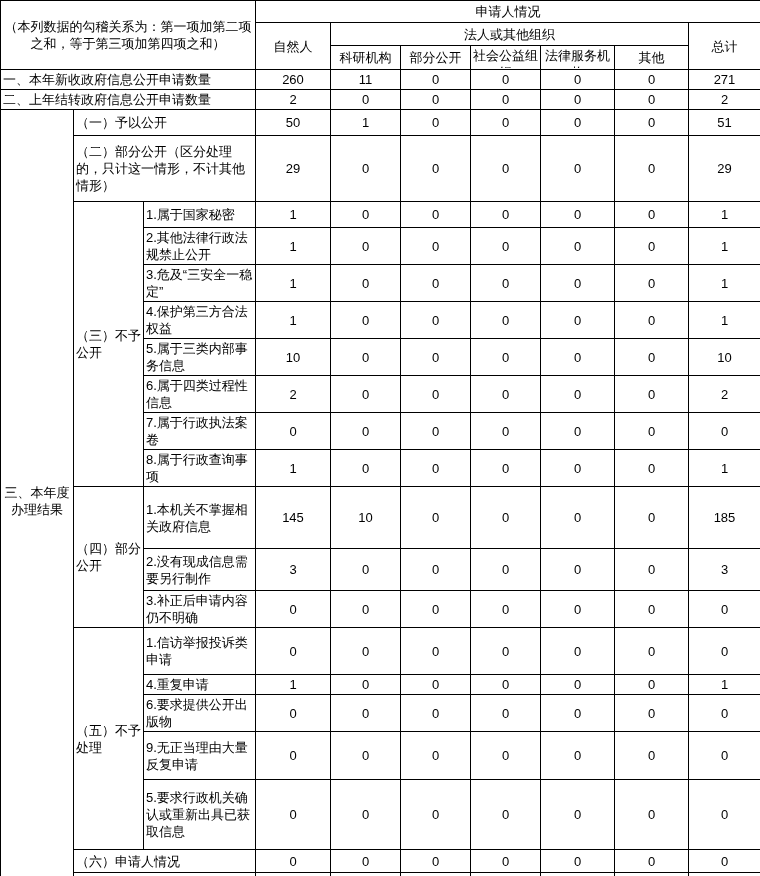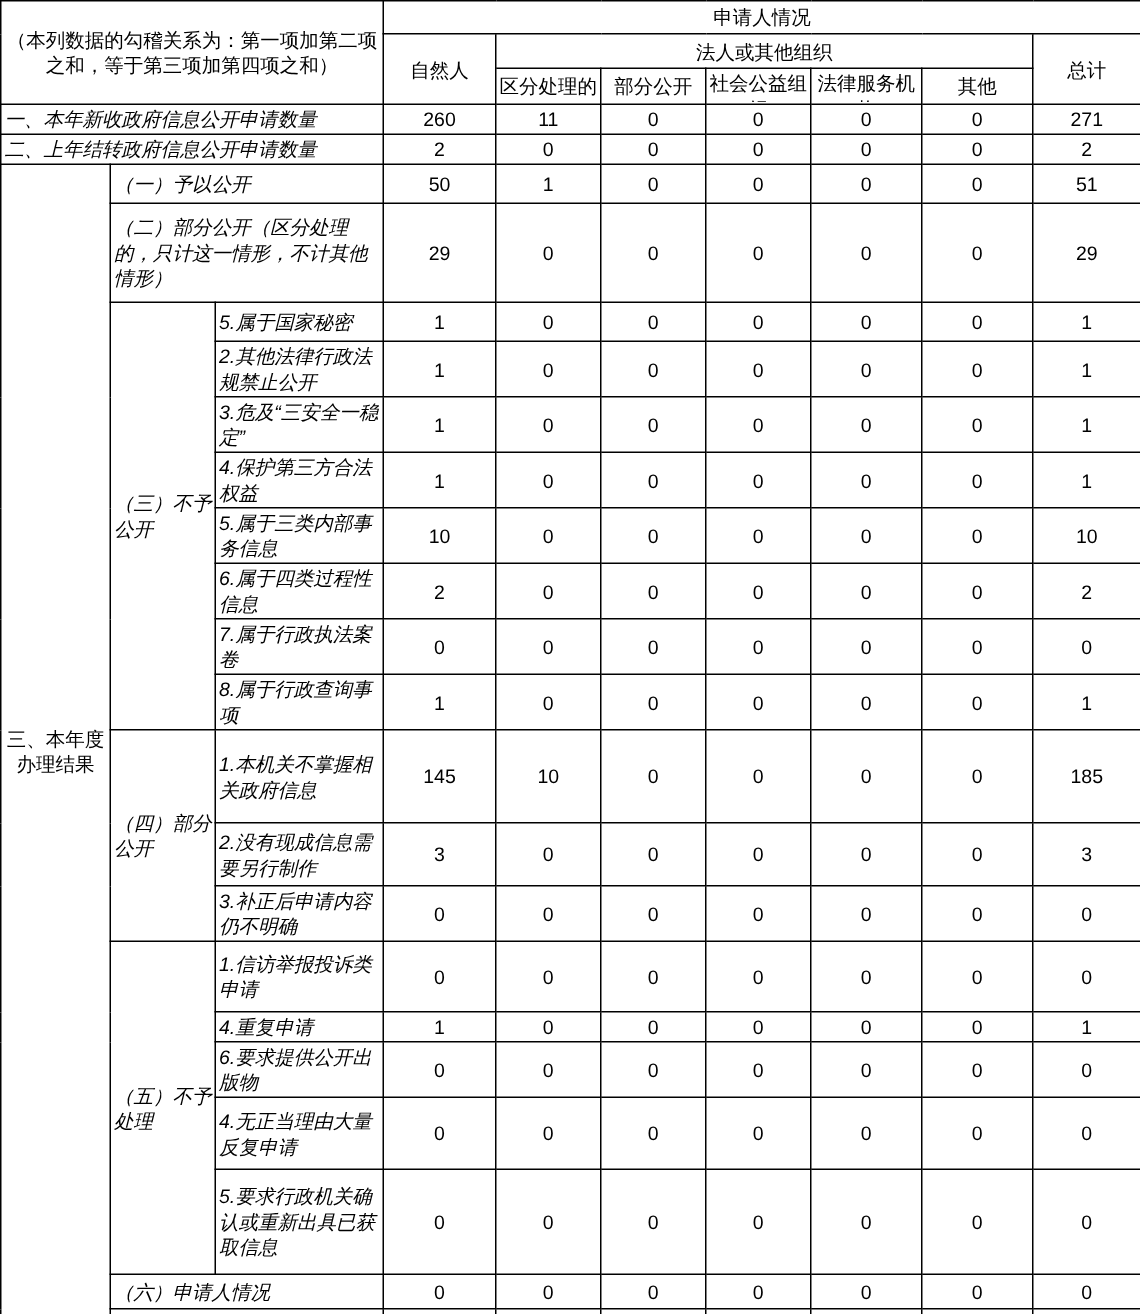"区分处理的" td.ctr { text: 区分处理的 -> 科研机构 }
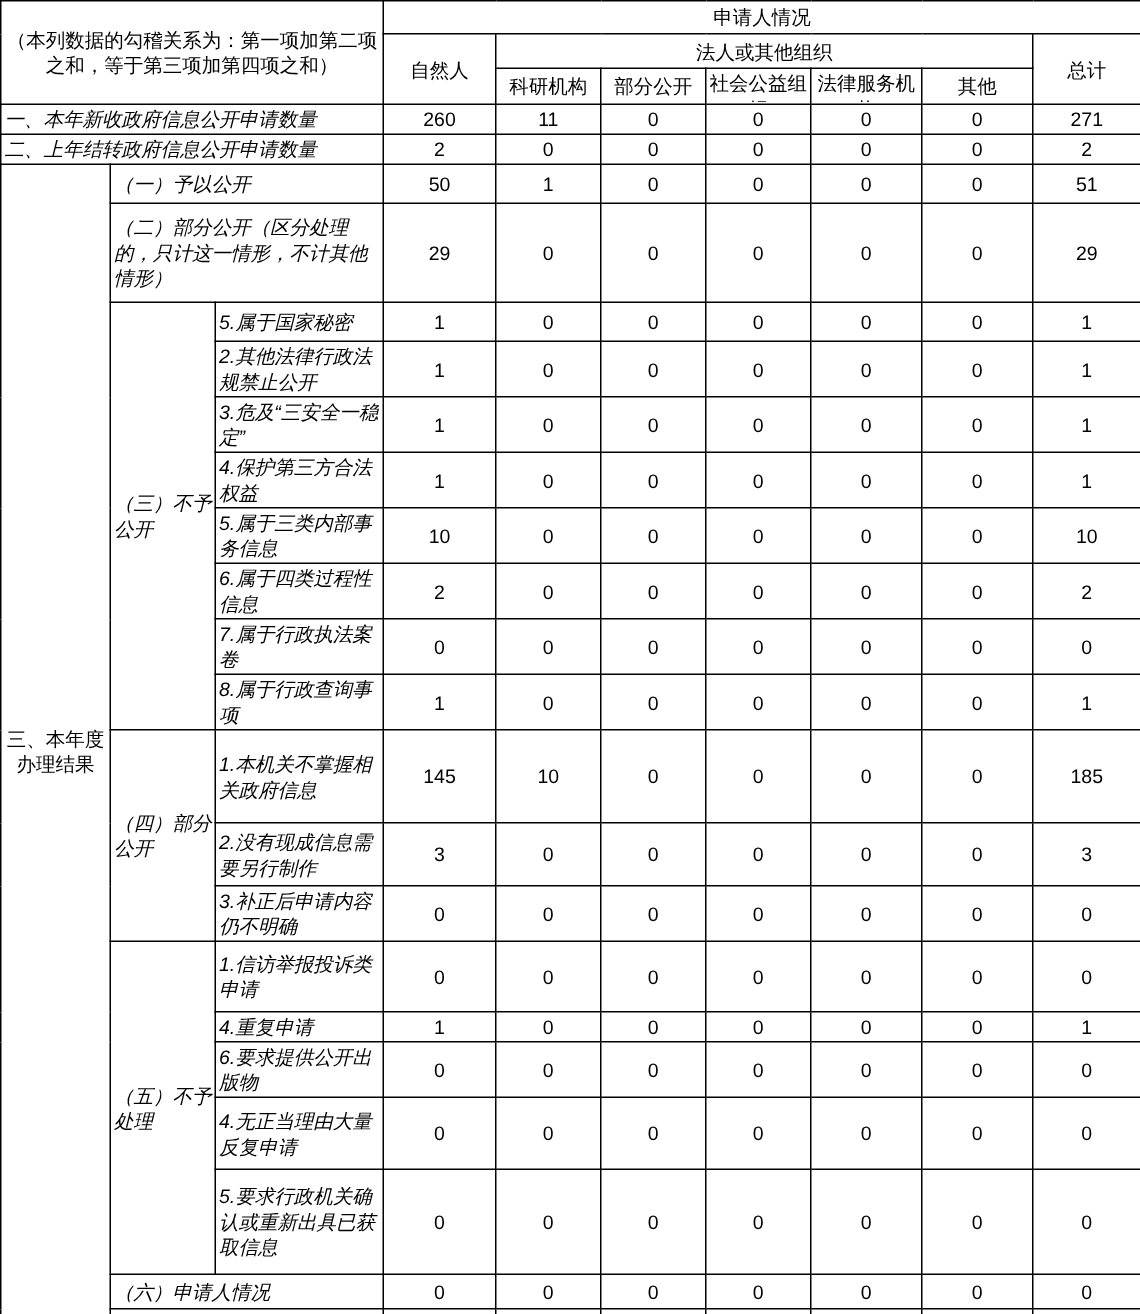"一、本年新收政府信息公开申请数量" td.lbl { font-style: italic -> none }
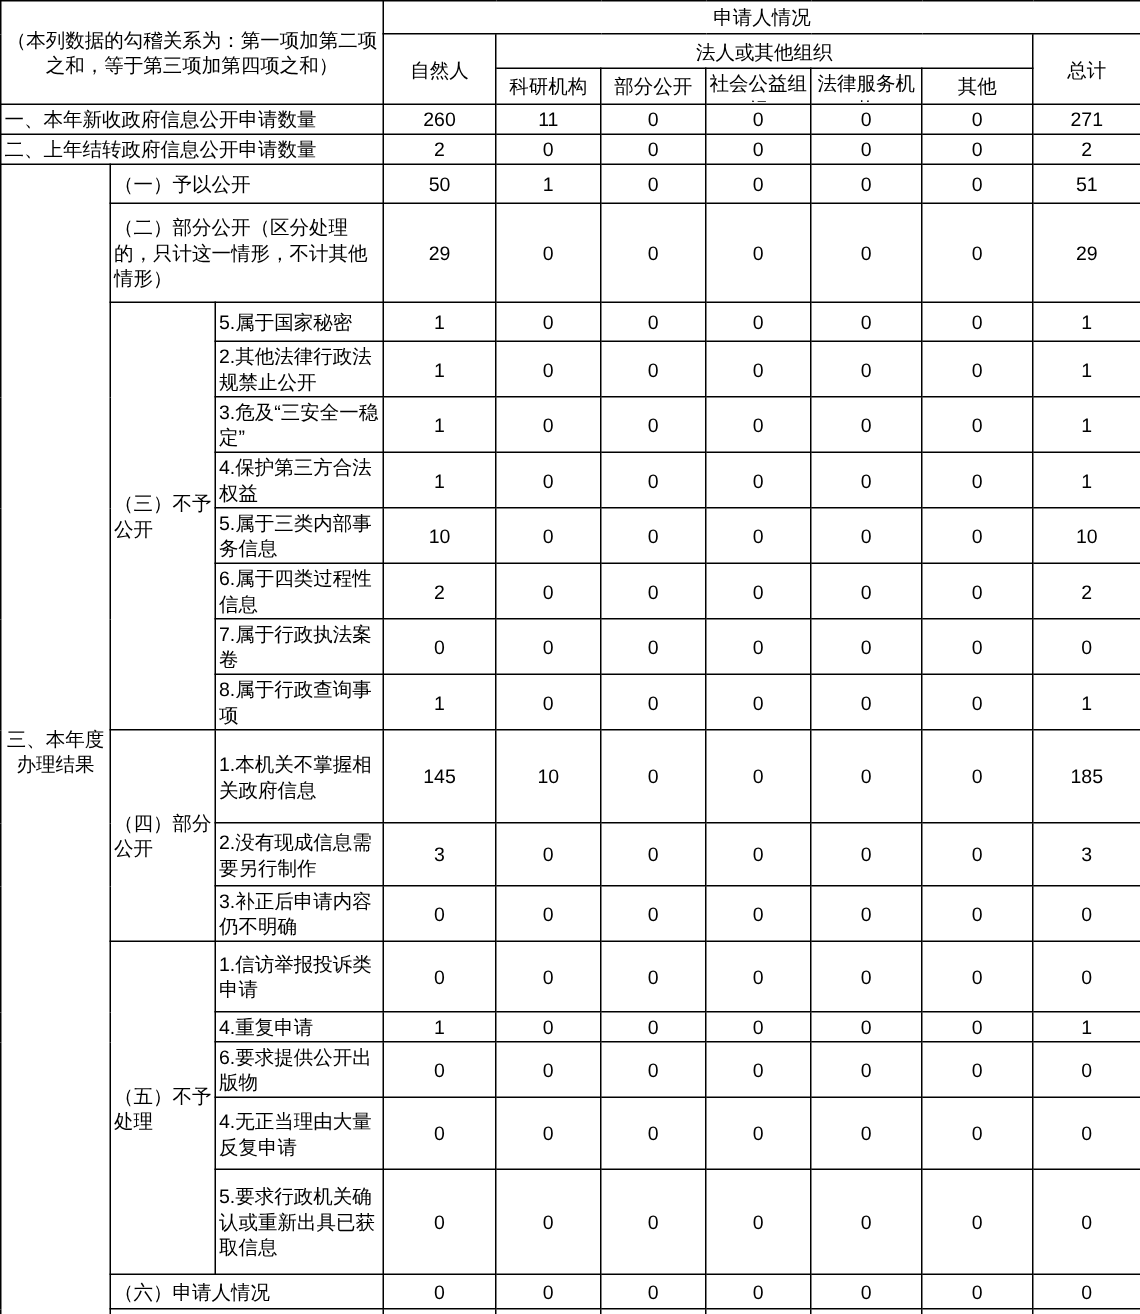"5.属于国家秘密" td.lbl { text: 5 -> 1 }
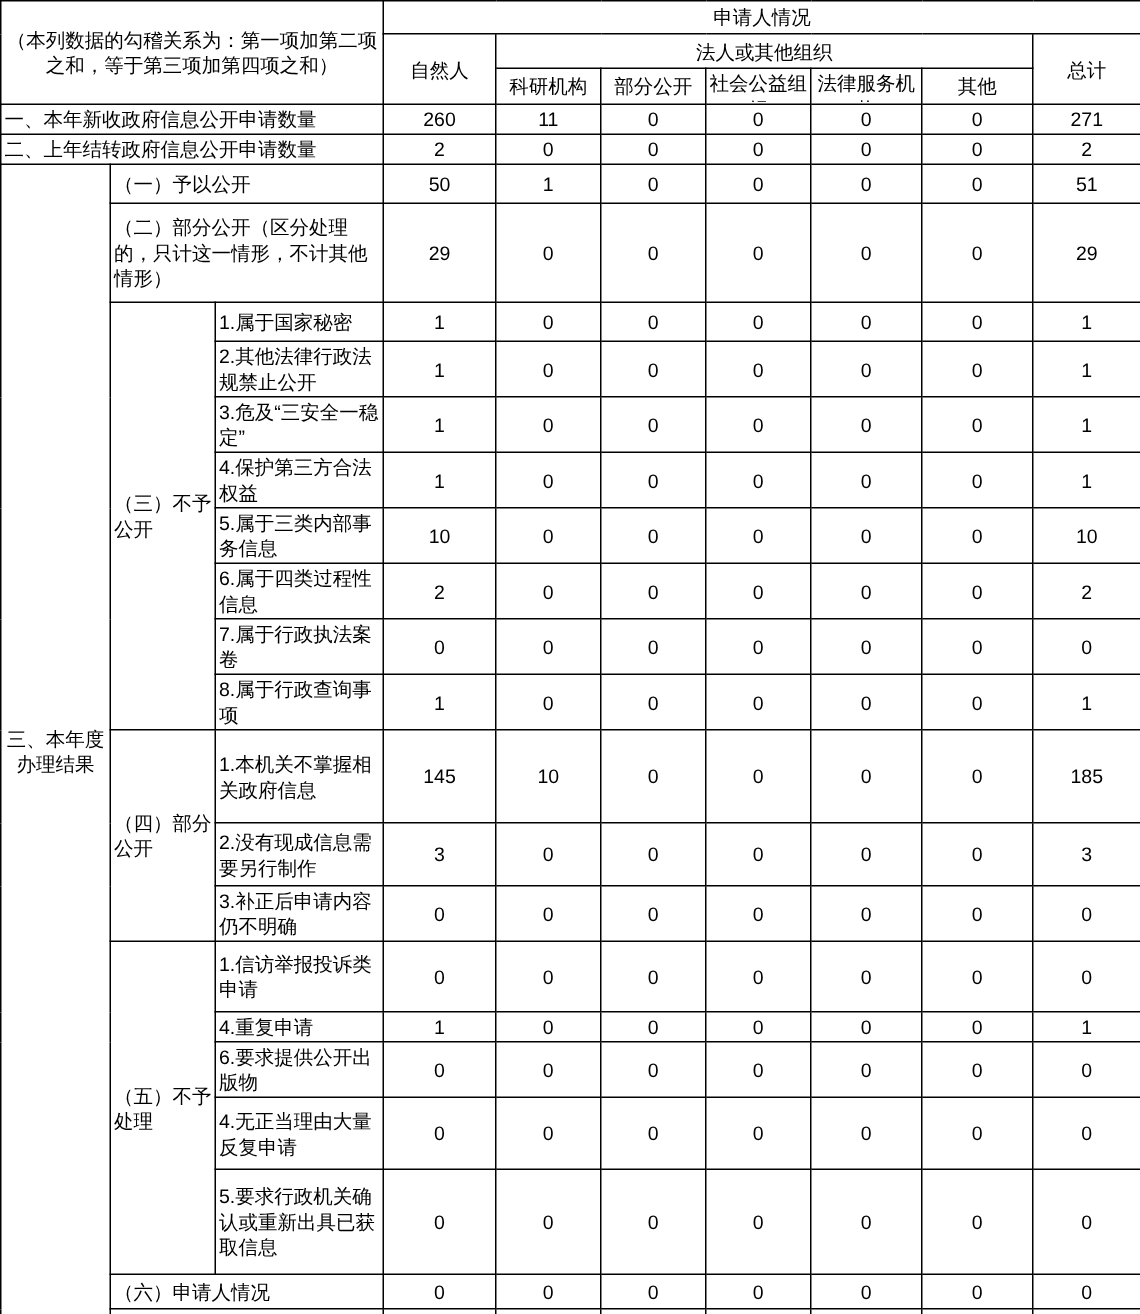"4.无正当理由大量反复申请" td.lbl { text: 4 -> 9 }
